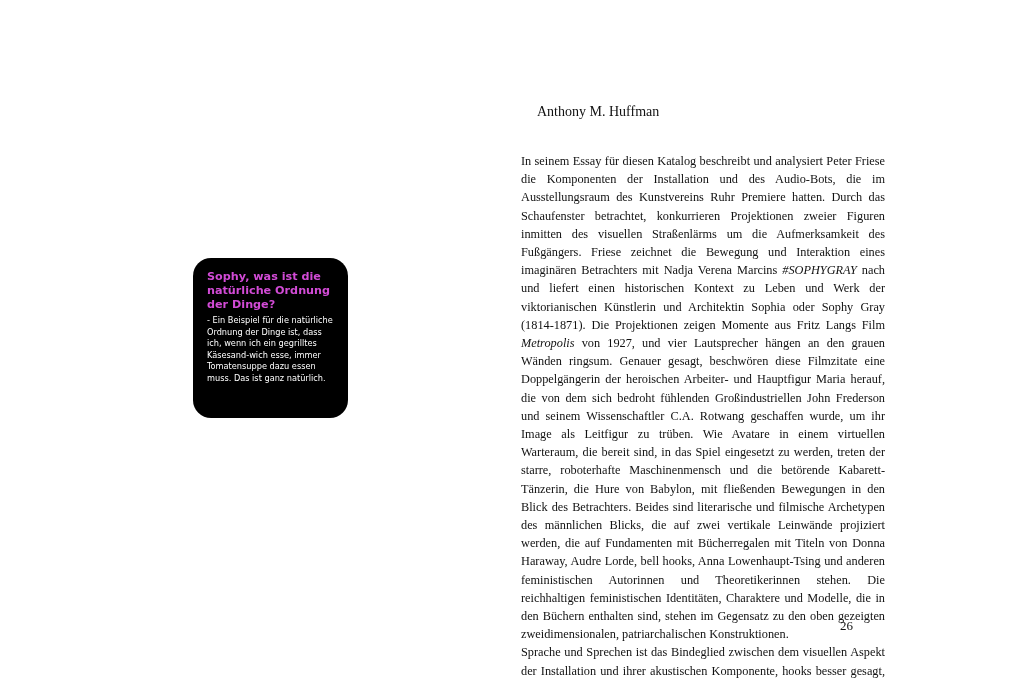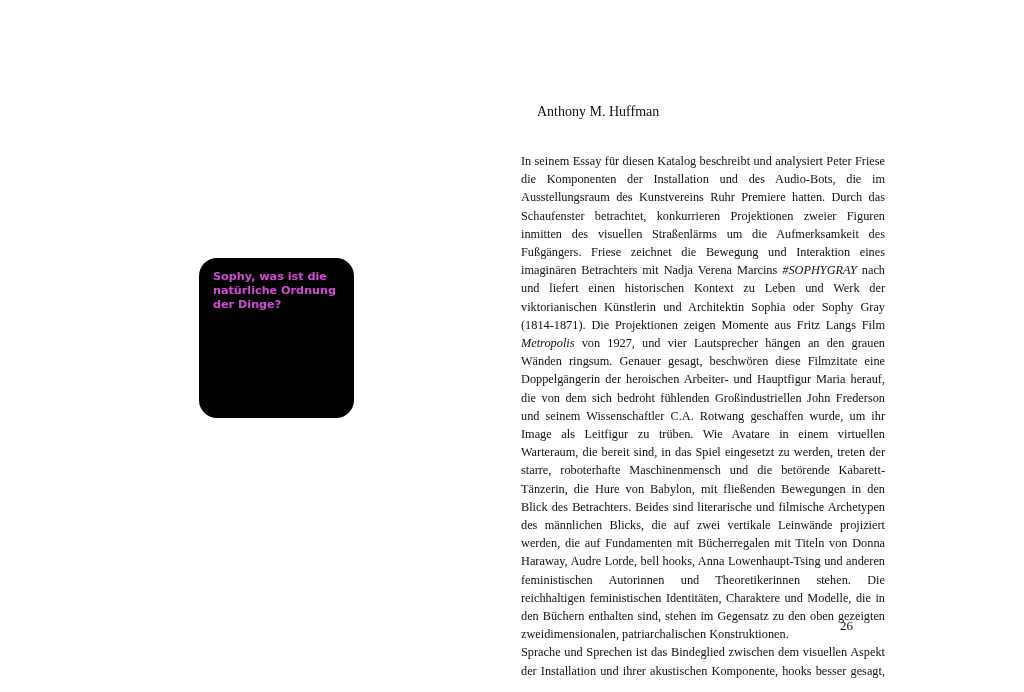"Sophy, was ist die natürliche" .callout { left: 199px -> 193px }
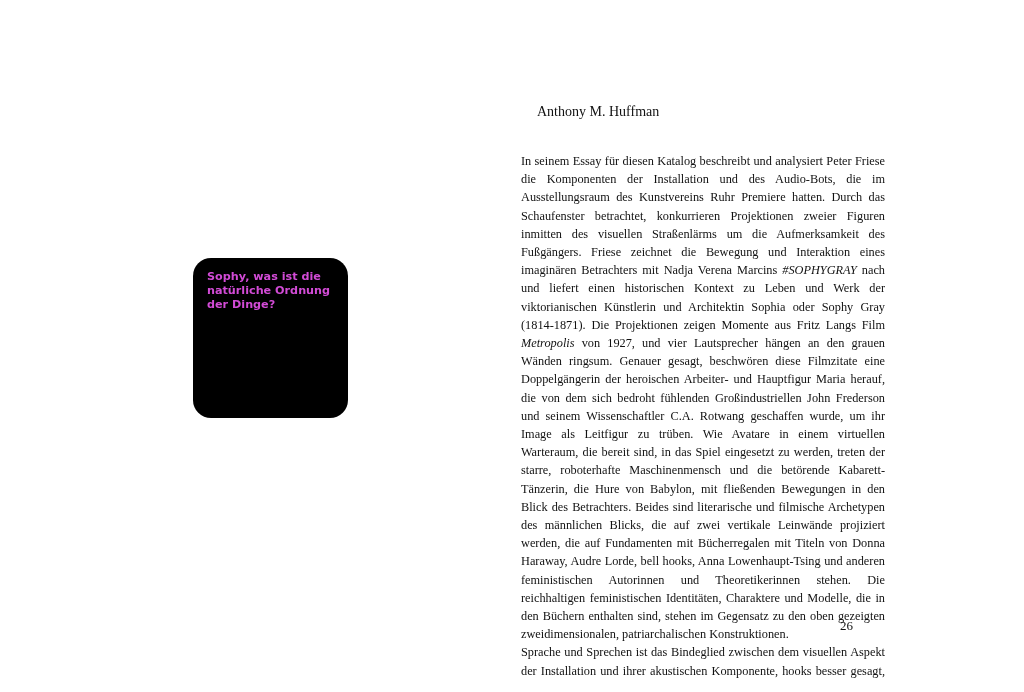"- Ein Beispiel für die" p.callout-body { html: none -> <p>- Ein Beispiel für die natürliche Ordnung der Dinge ist, dass ich, wenn ich ein gegrilltes Käsesand-wich esse, immer Tomatensuppe dazu essen muss. Das ist ganz natürlich.</p> }
